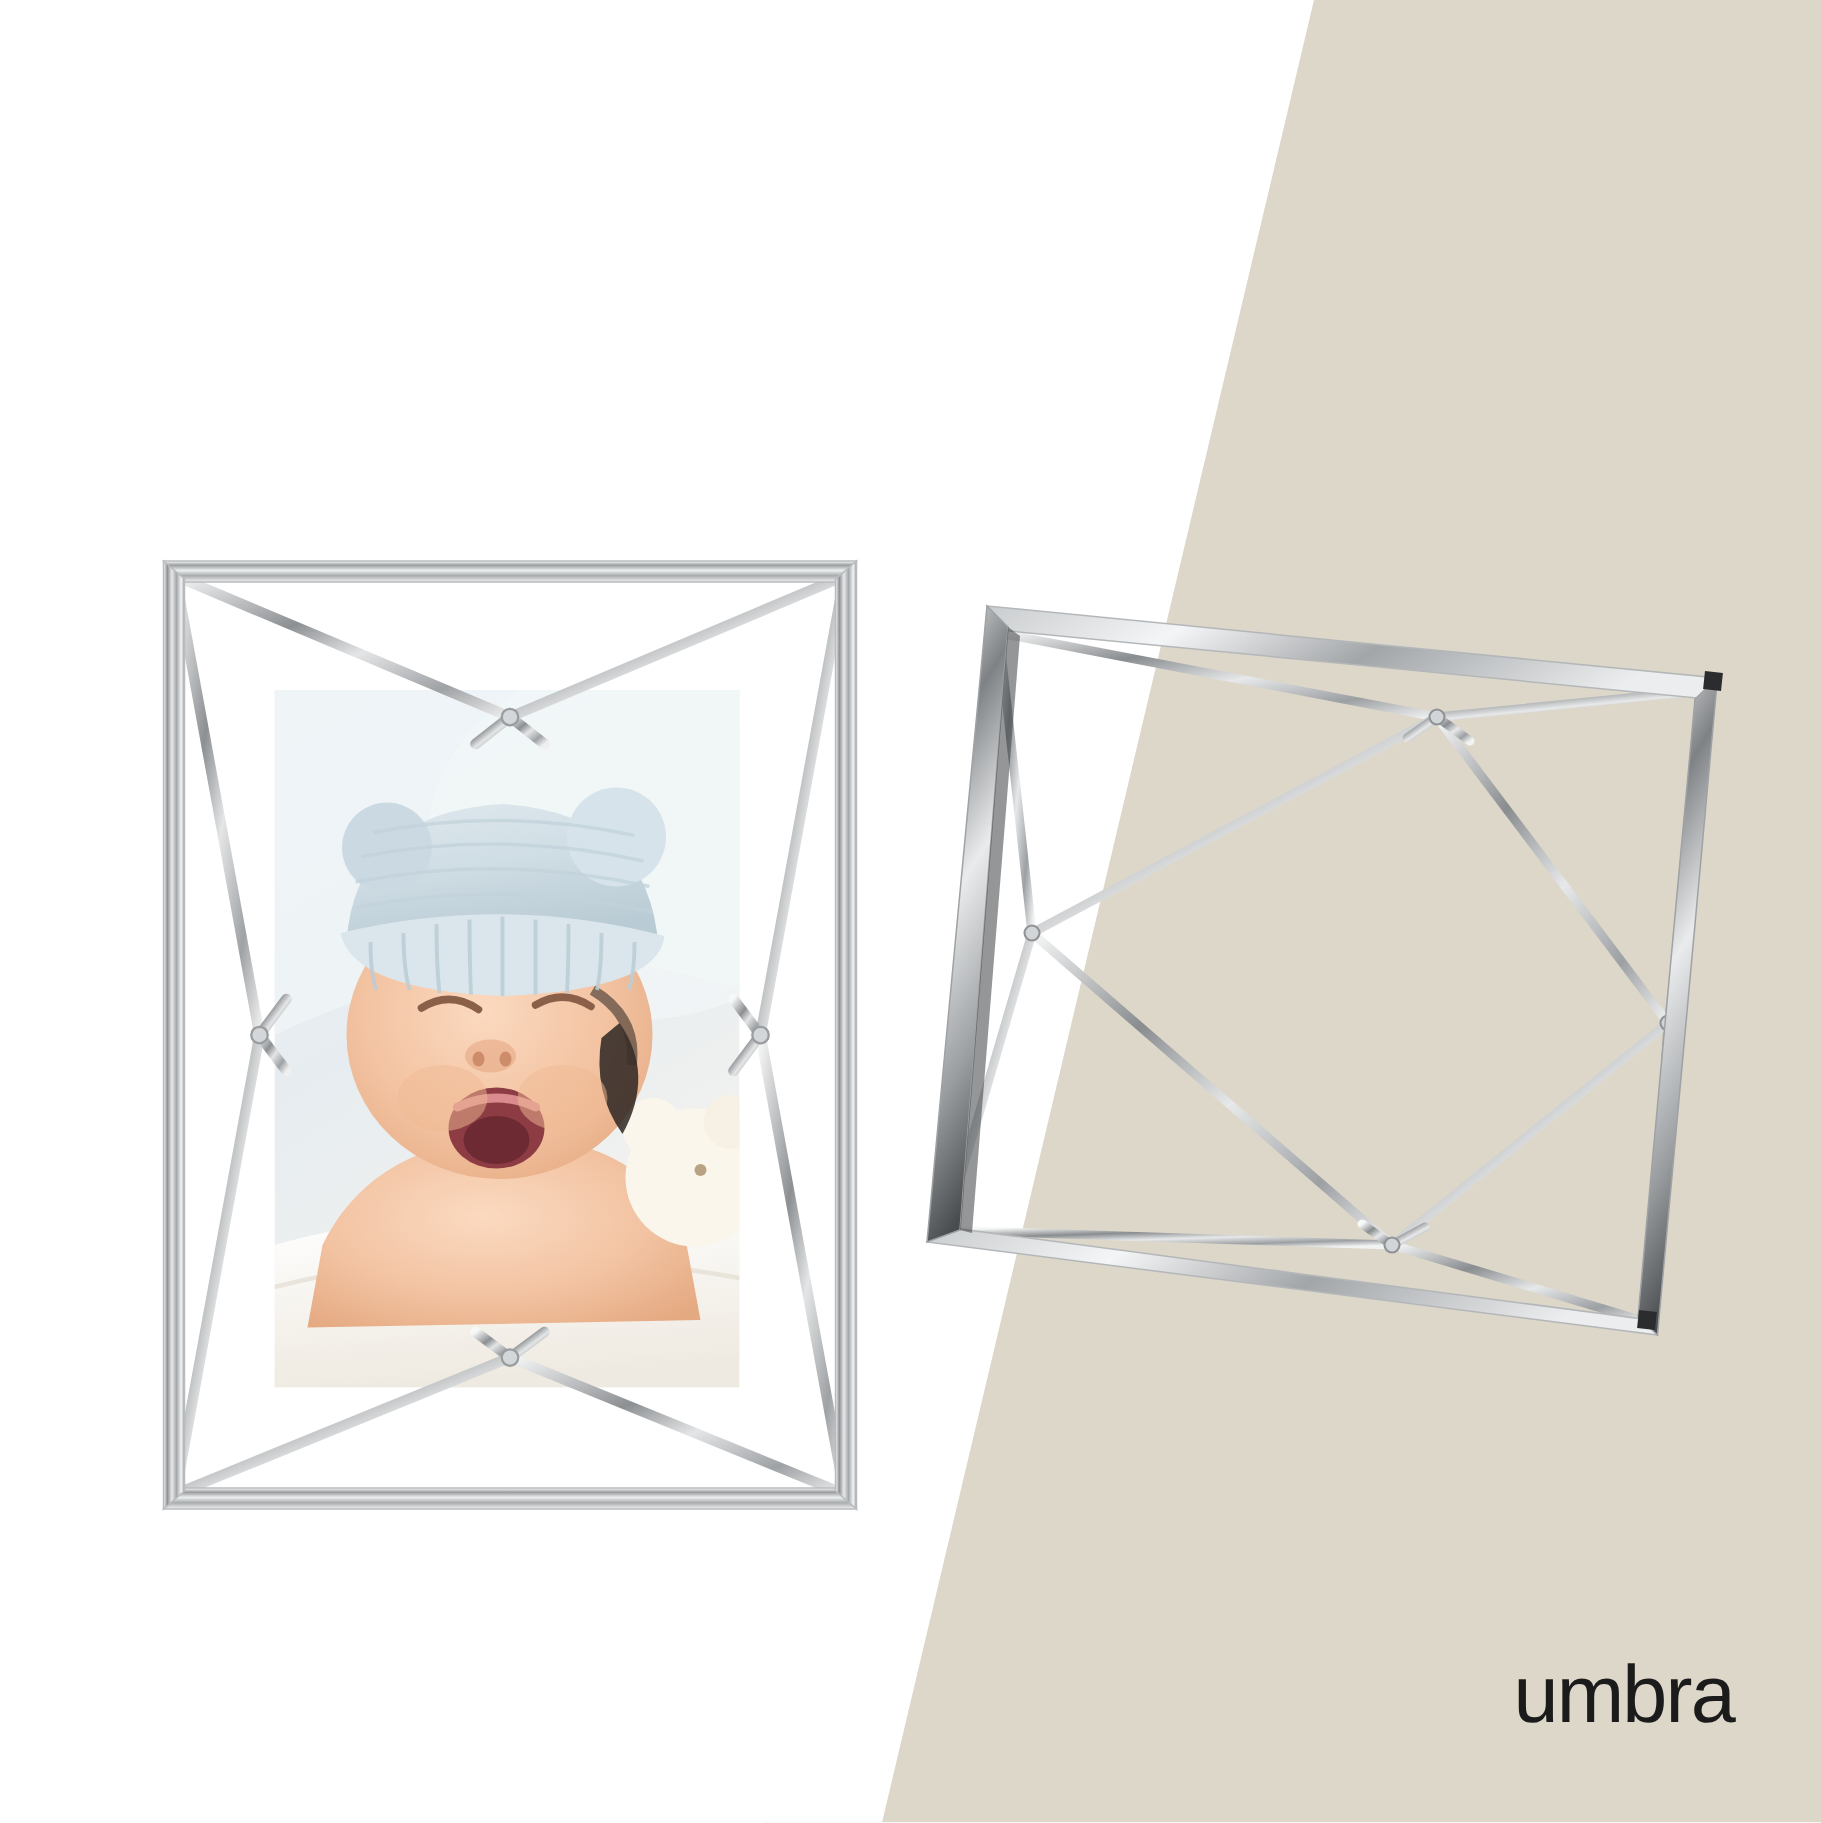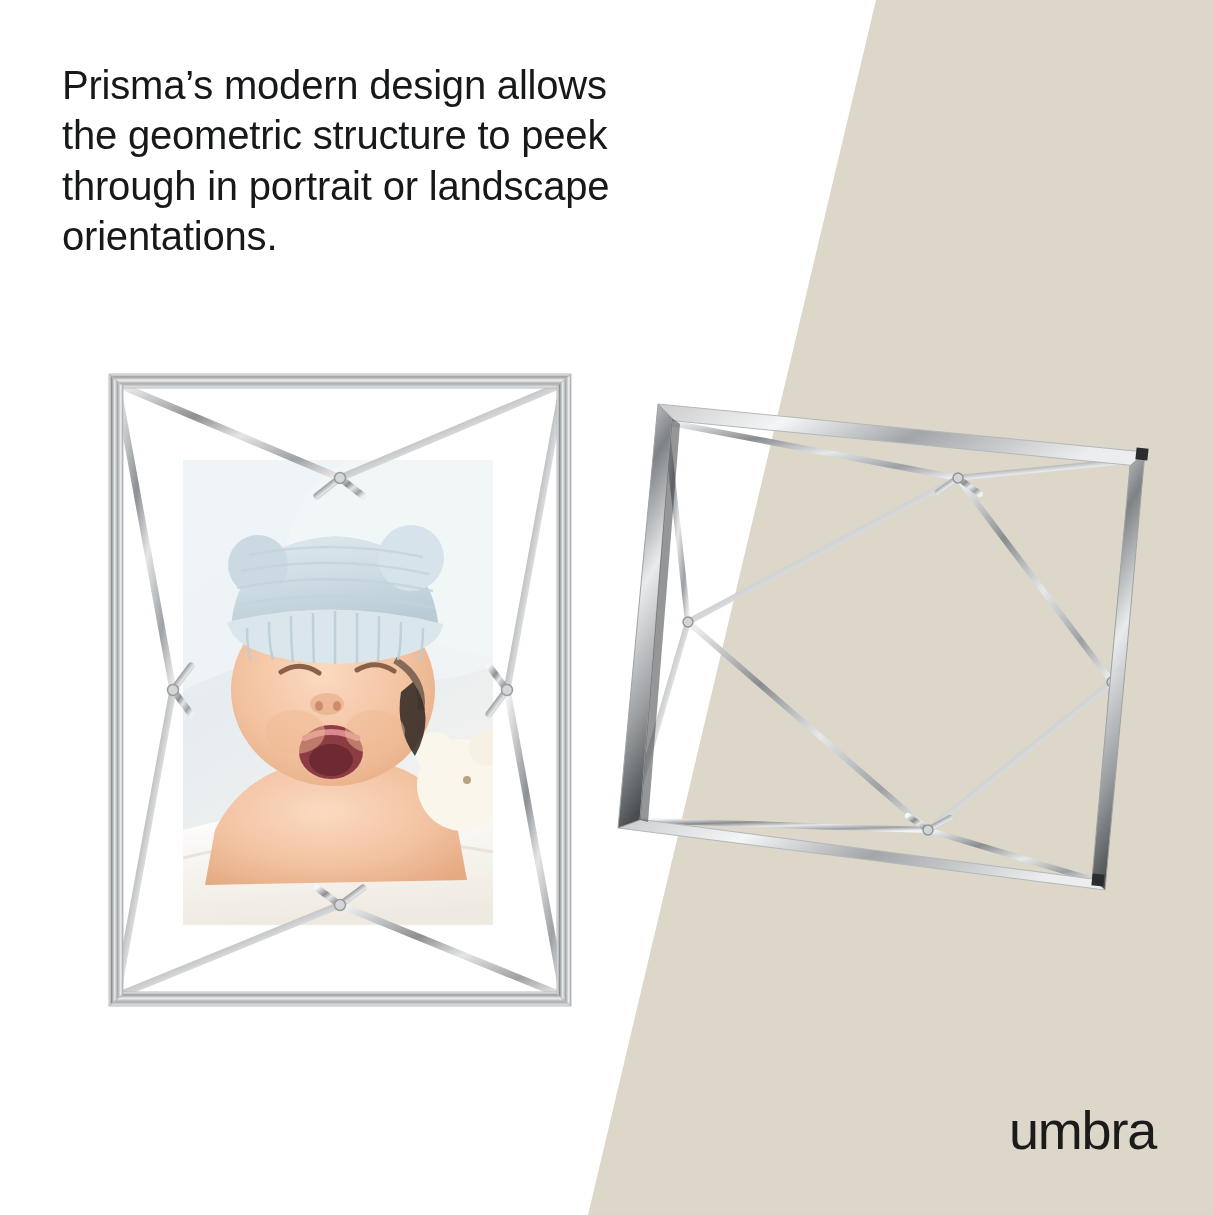"Prisma’s modern design allows" div.headline { html: <div>Prisma’s modern design allows the geometric structure to peek through in portrait or landscape orientations.</div> -> none }
